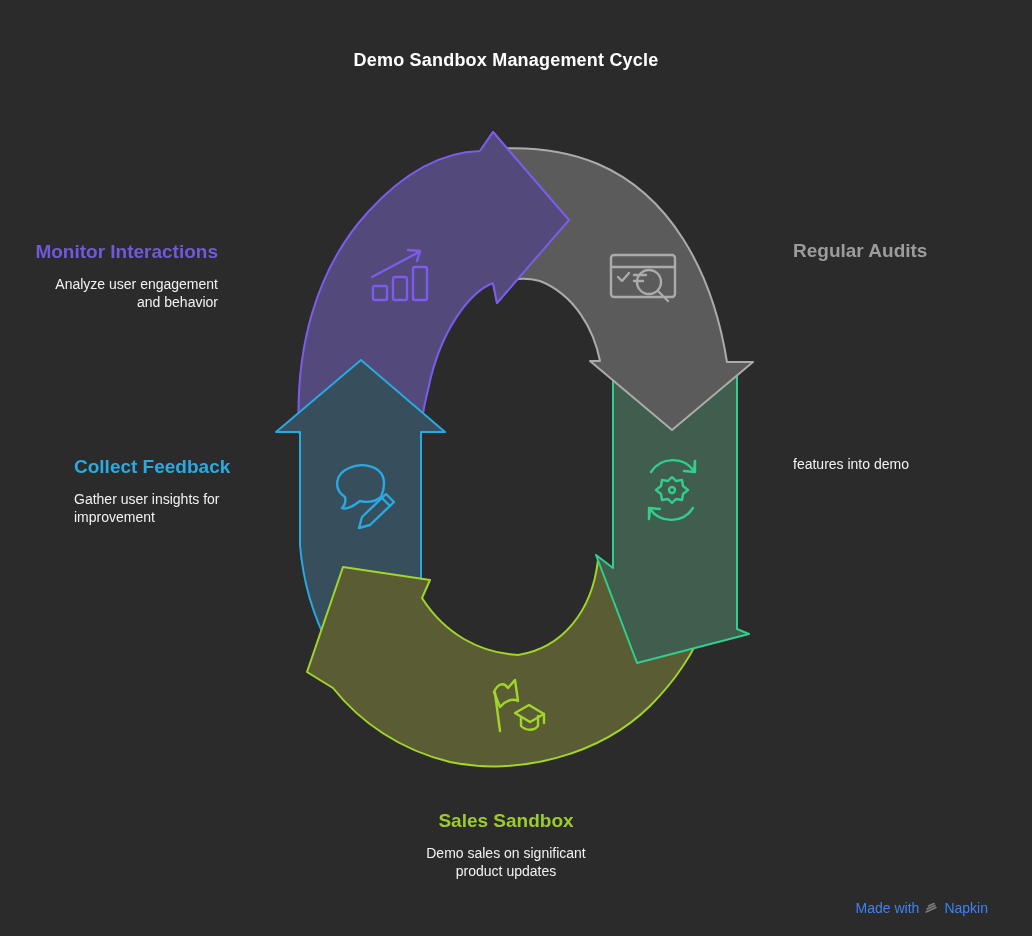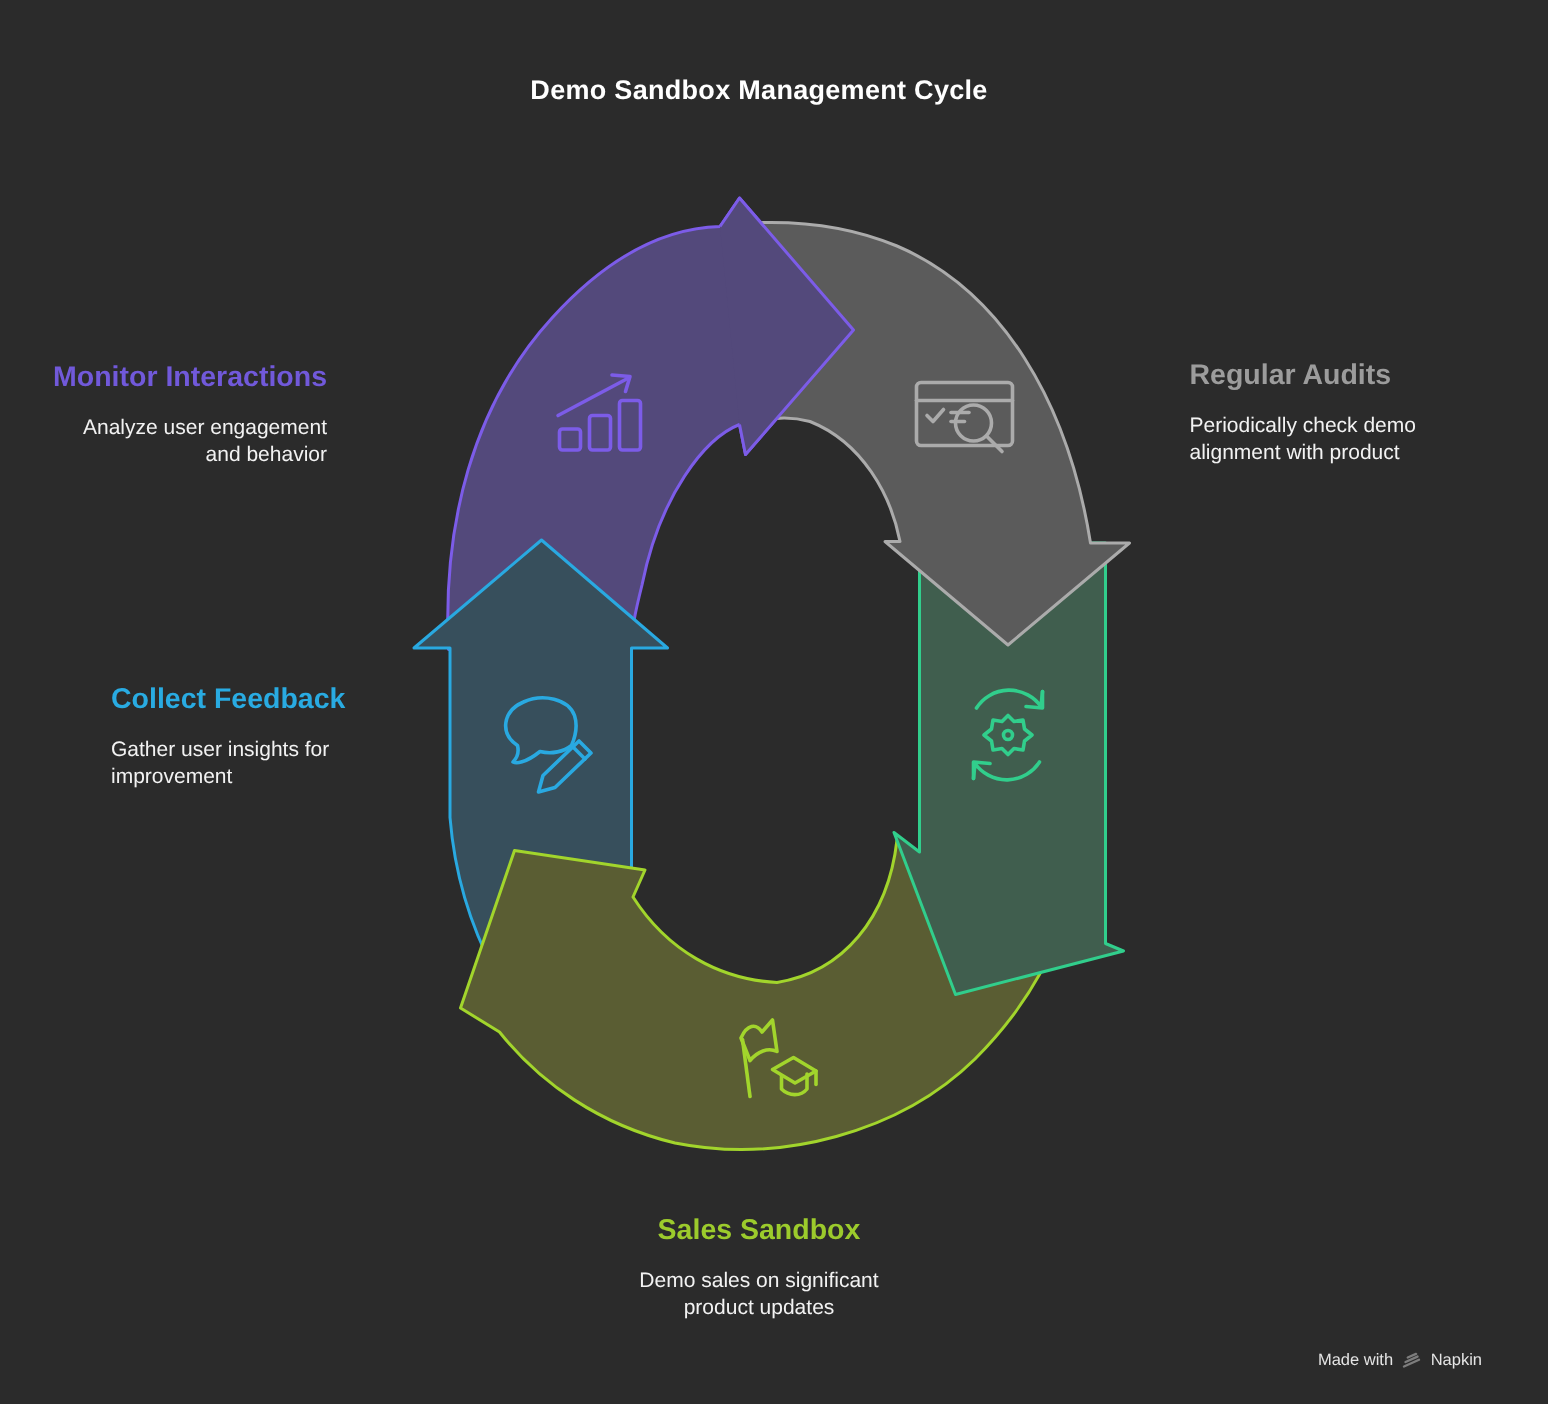"Periodically check demo" div.body { html: <div> <div>Periodically check demo</div> <div>alignment with product</div> </div> -> none }
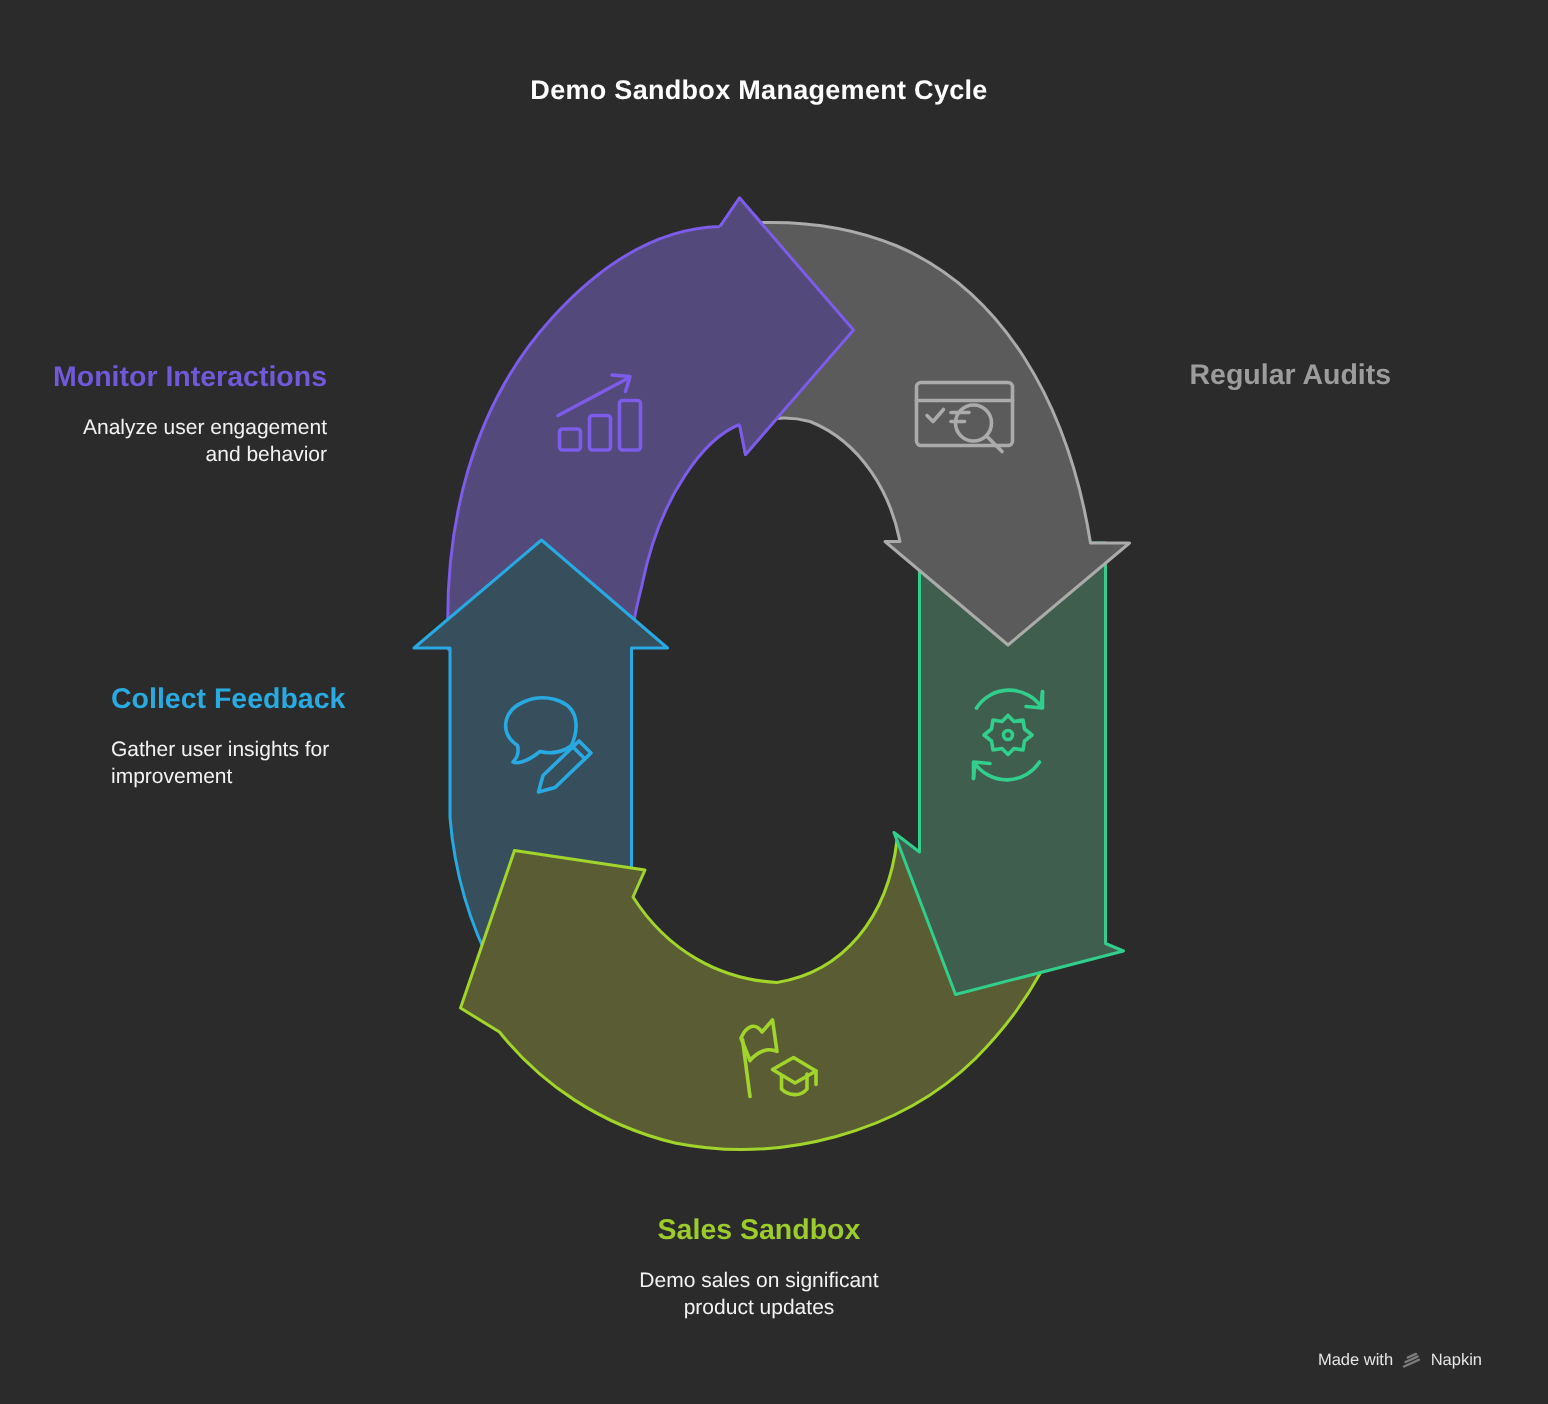"features into demo" div { html: none -> <div>features into demo</div> }
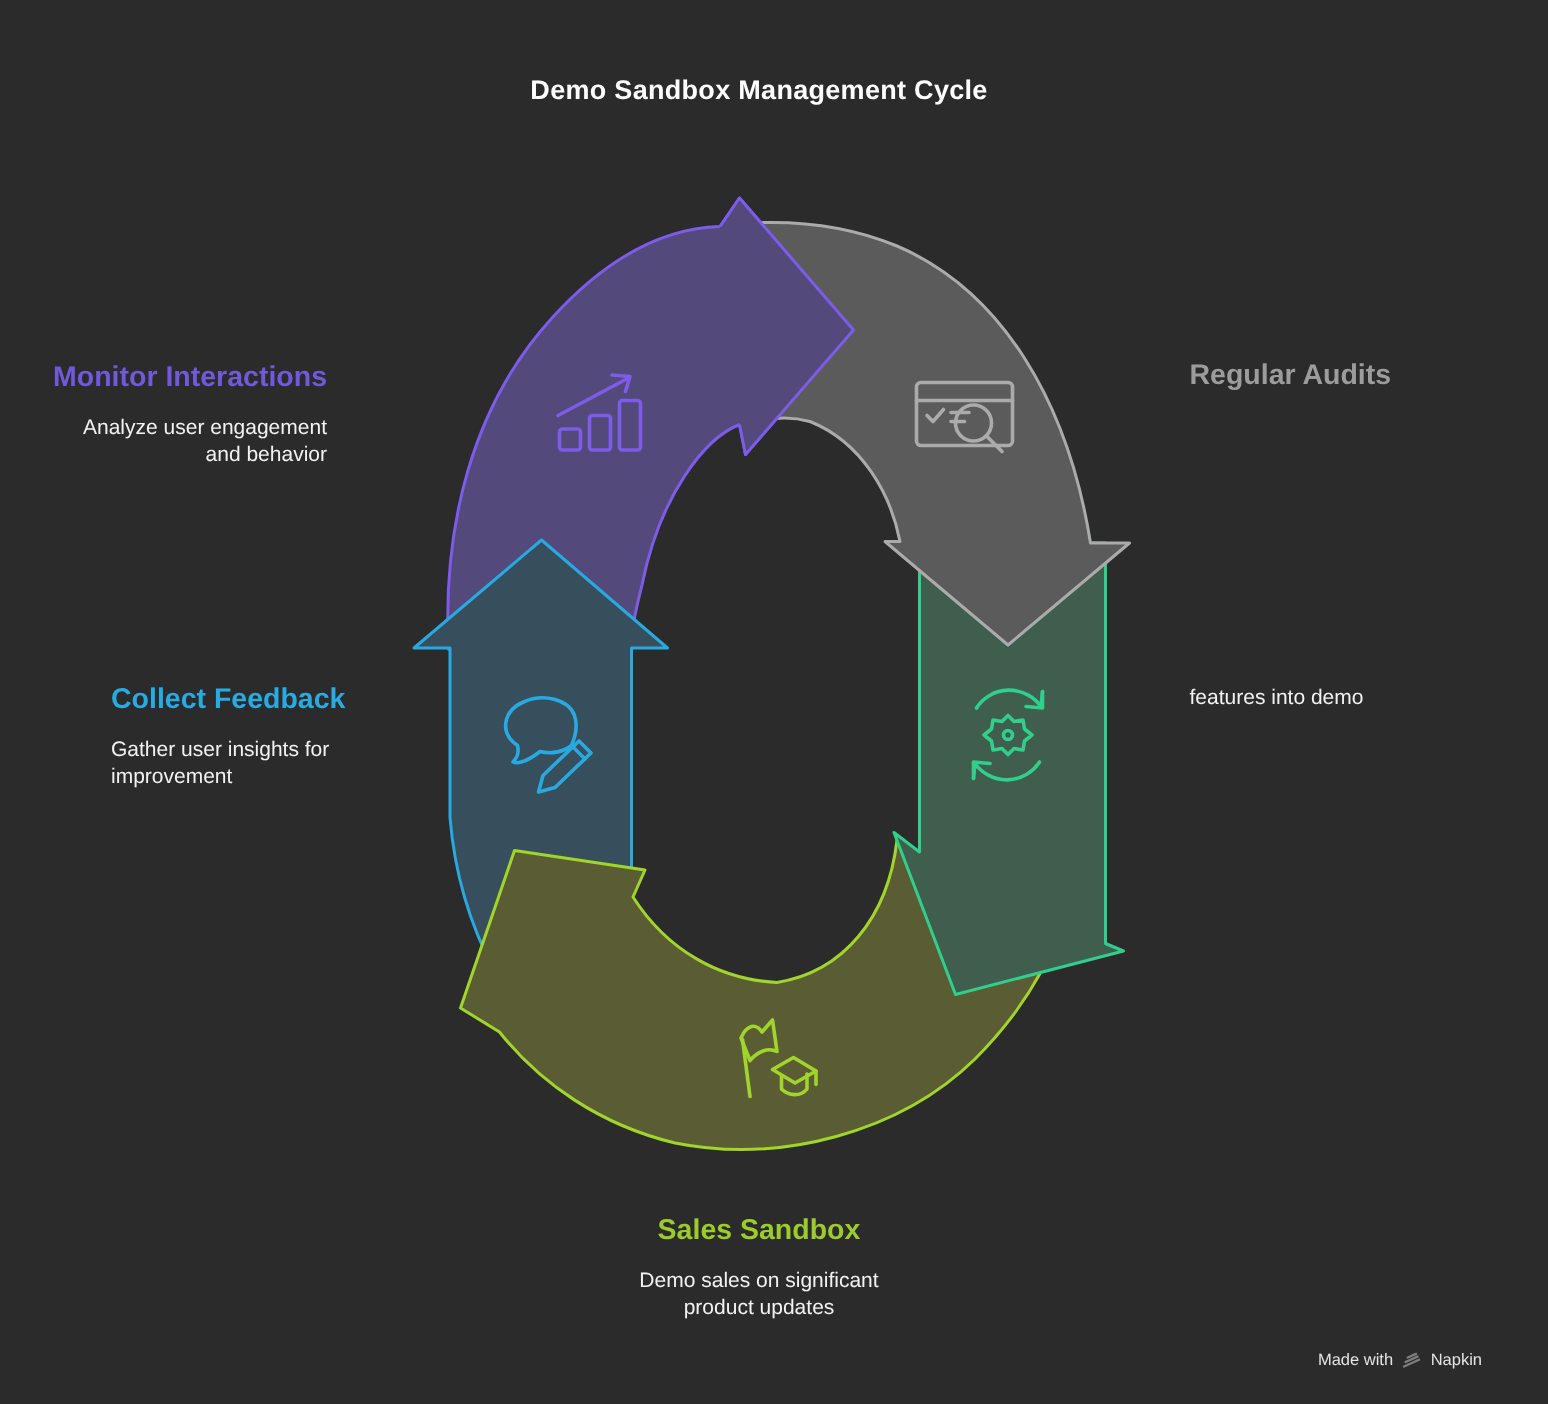"Made with" .watermark { color: #e5e5e5 -> #3b82f6; font-size: 11px -> 14px }
